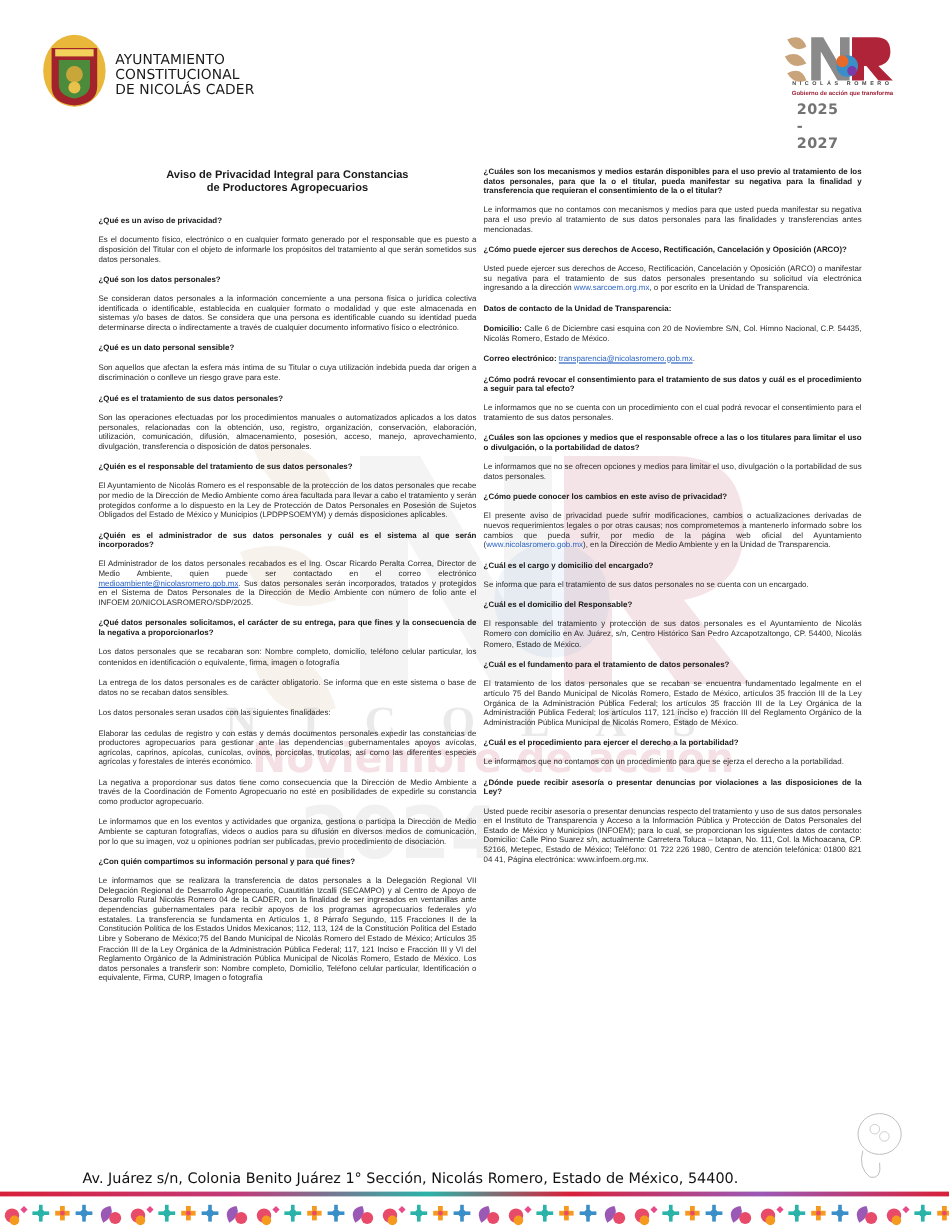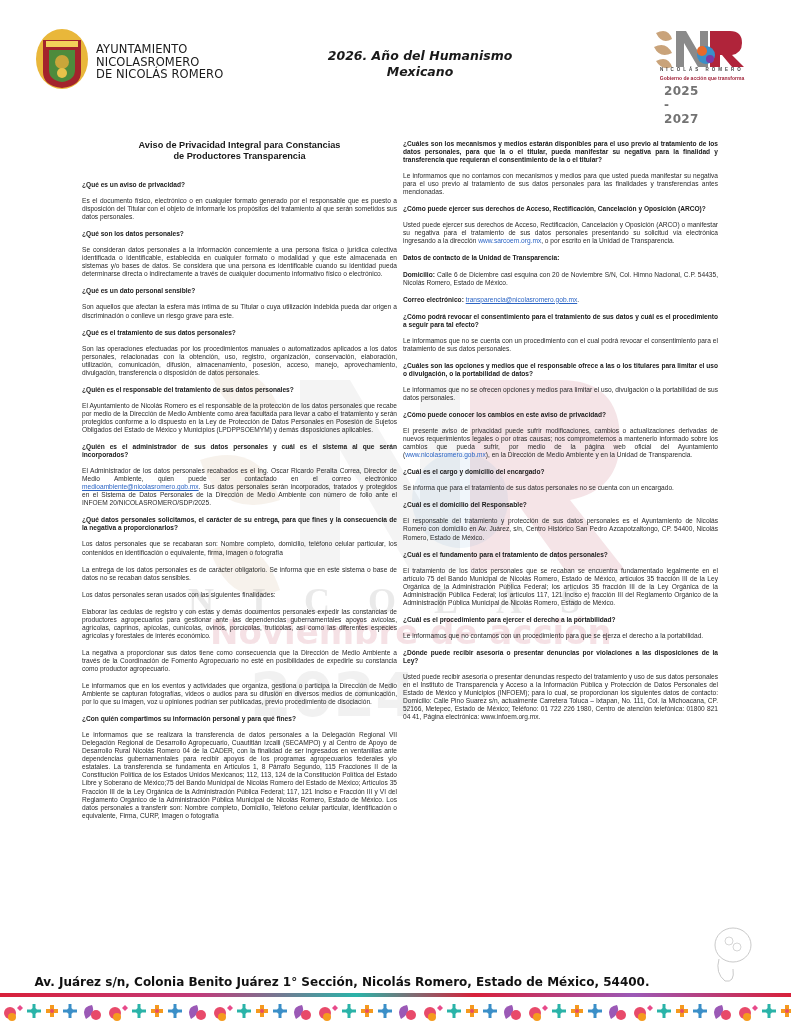"NICOLASROMERO" div { text: NICOLASROMERO -> CONSTITUCIONAL }
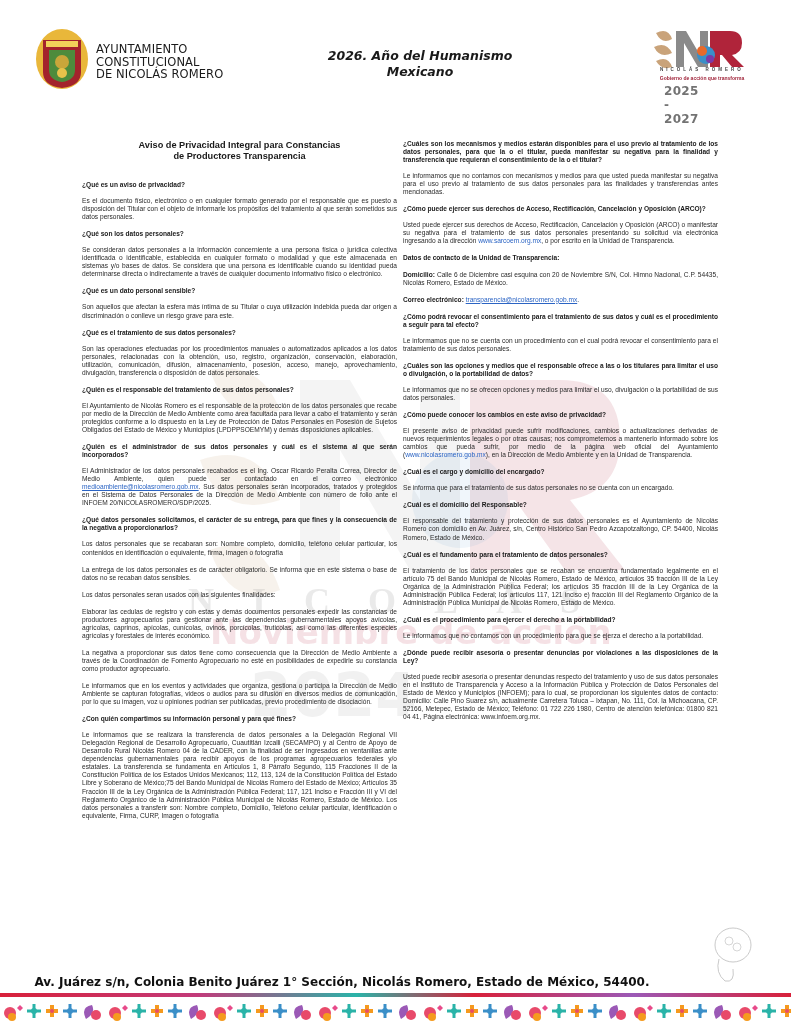"2026. Año del Humanismo Mexicano" div { html: <div>2026. Año del Humanismo Mexicano</div> -> none }
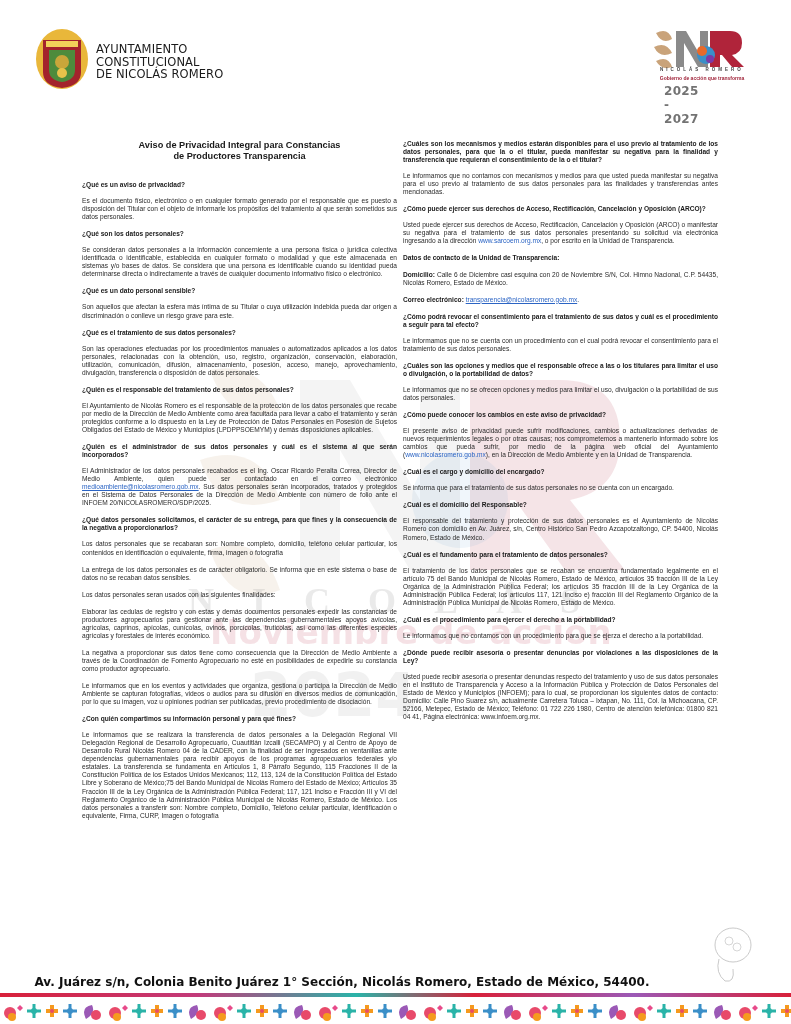"DE NICOLÁS ROMERO" div { text: ROMERO -> CADER }
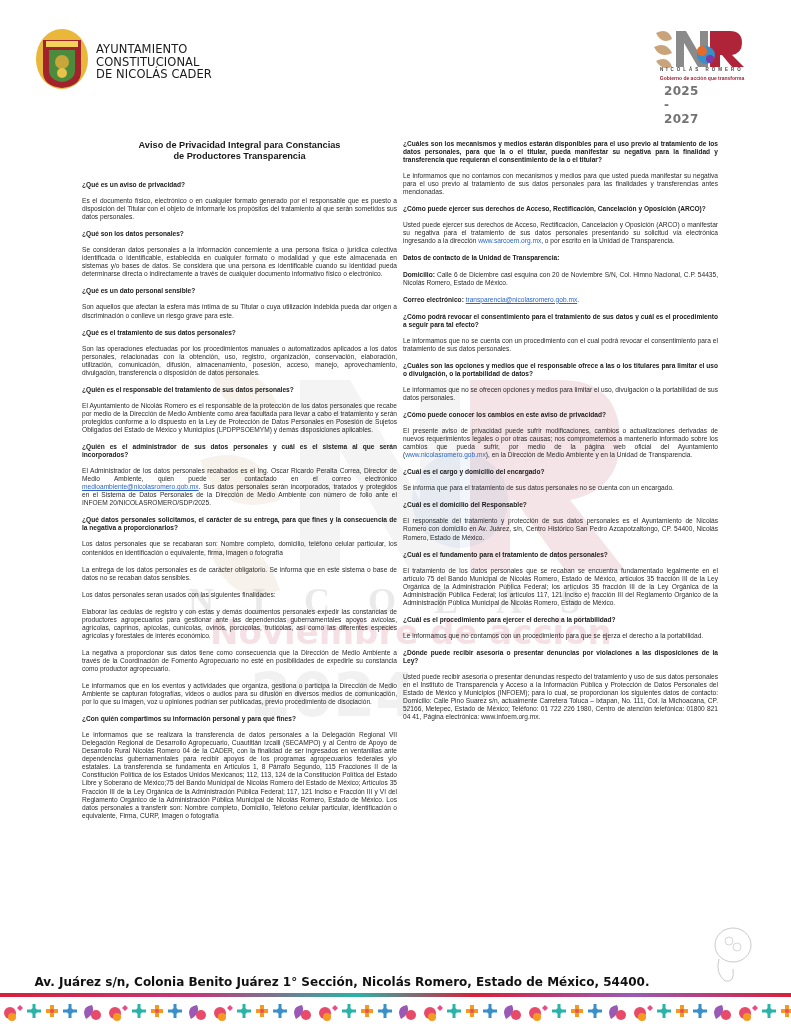"de Productores Transparencia" div { text: Transparencia -> Agropecuarios }
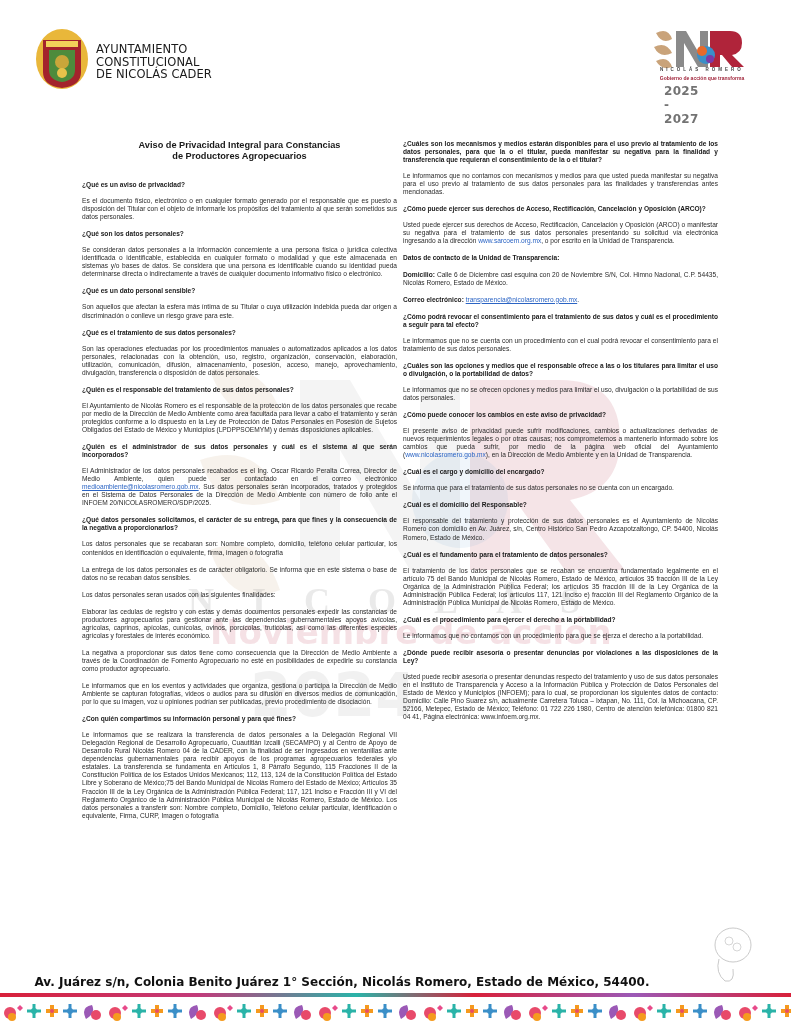"Av. Juárez s/n, Colonia Benito" .footer-addr { font-weight: bold -> none }
